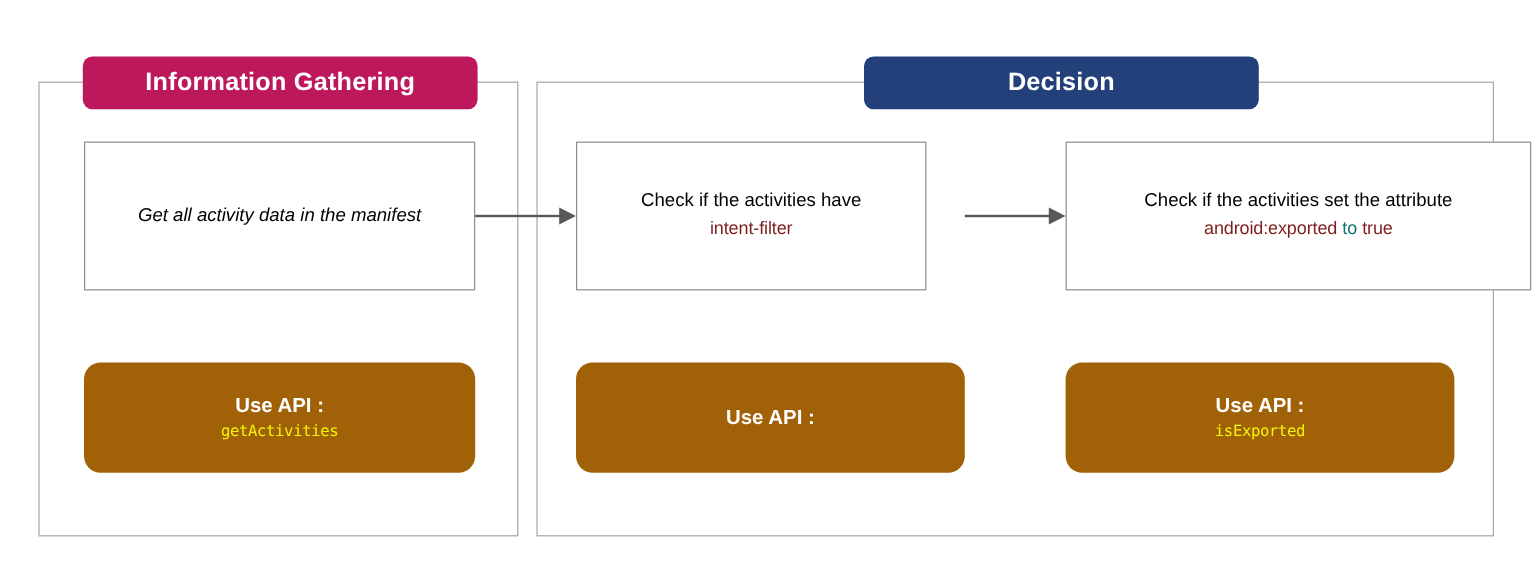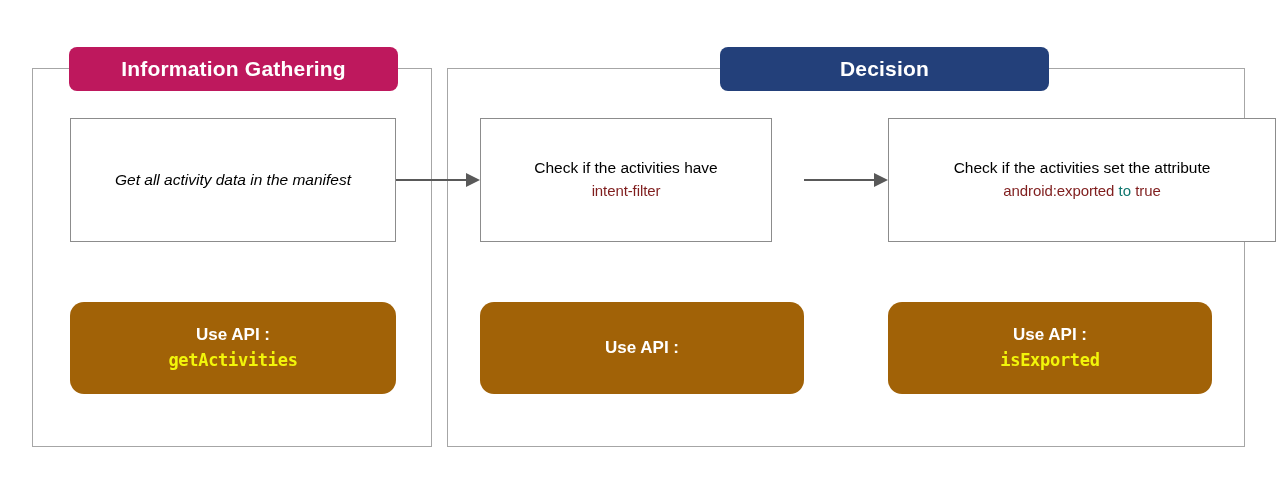"getActivities" .api-name { font-size: 17px -> 13px; font-weight: bold -> normal }
